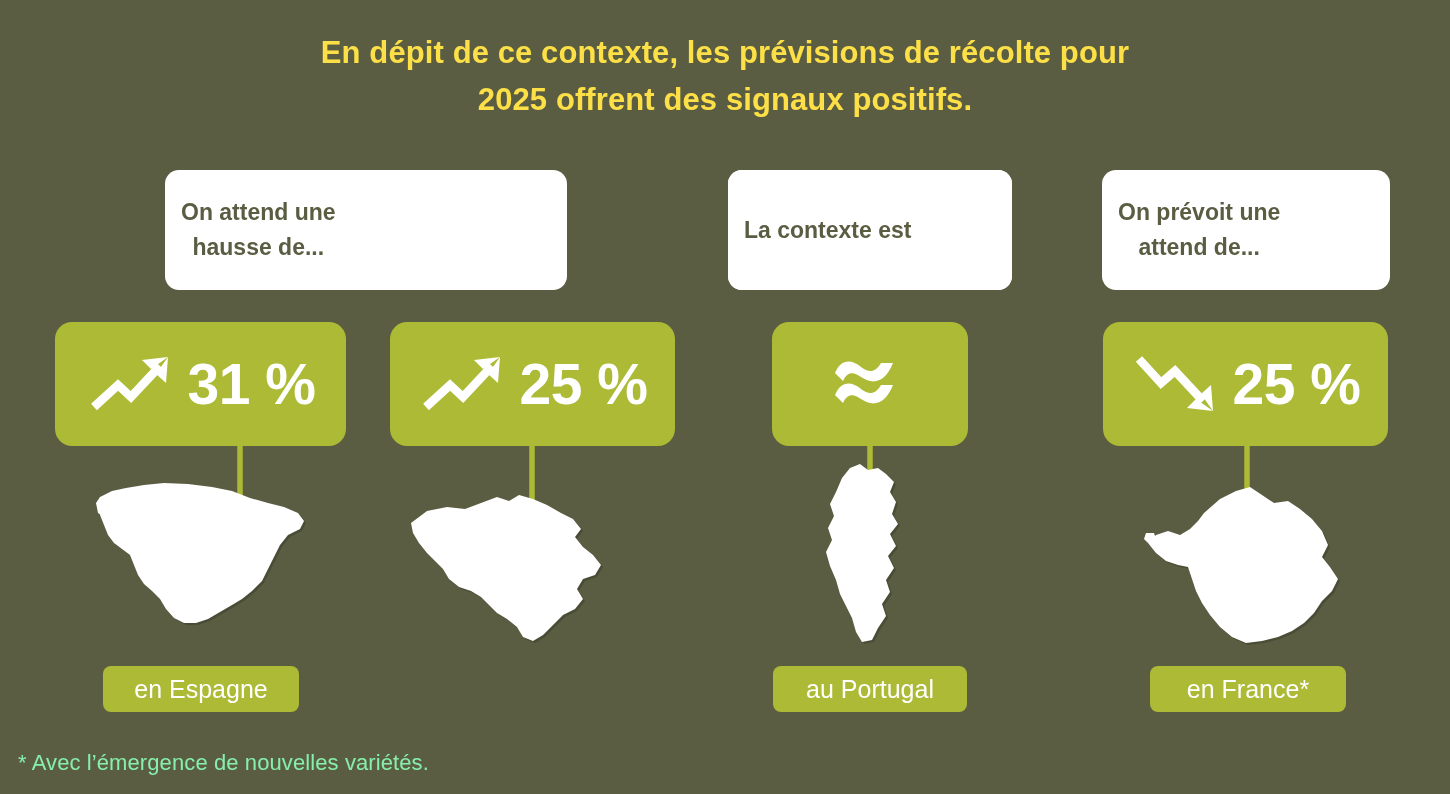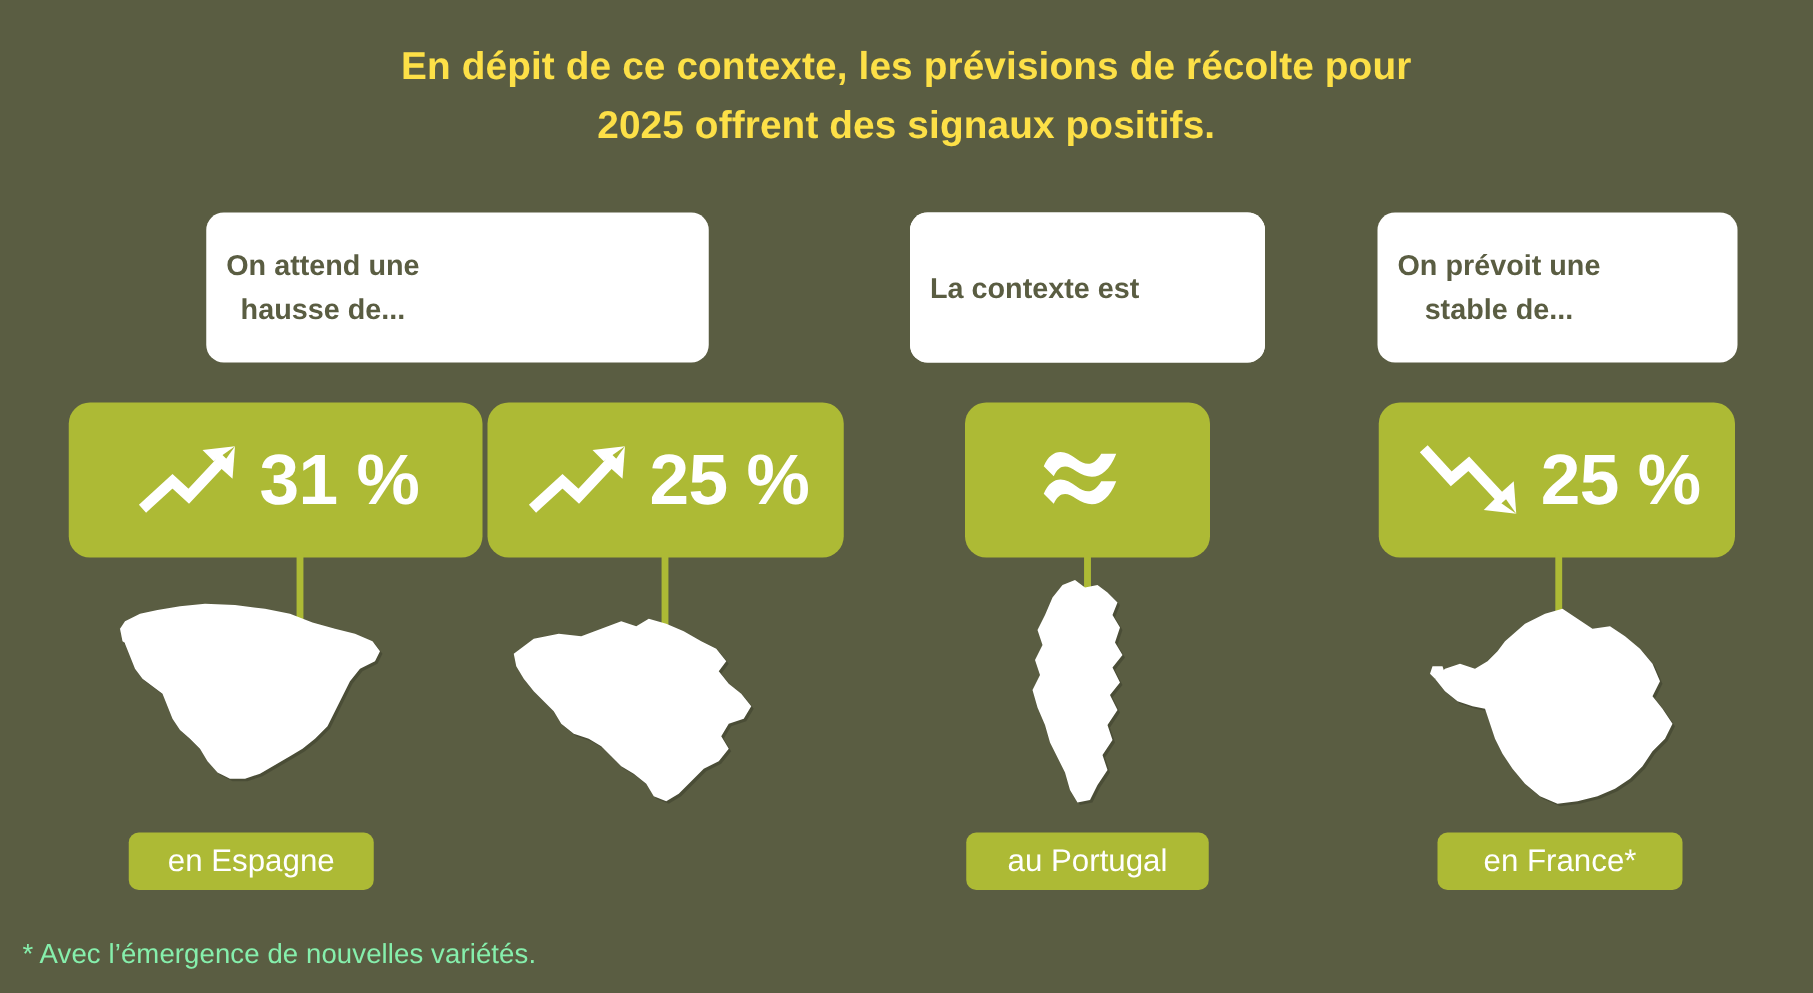"stable de..." span { text: stable -> attend }
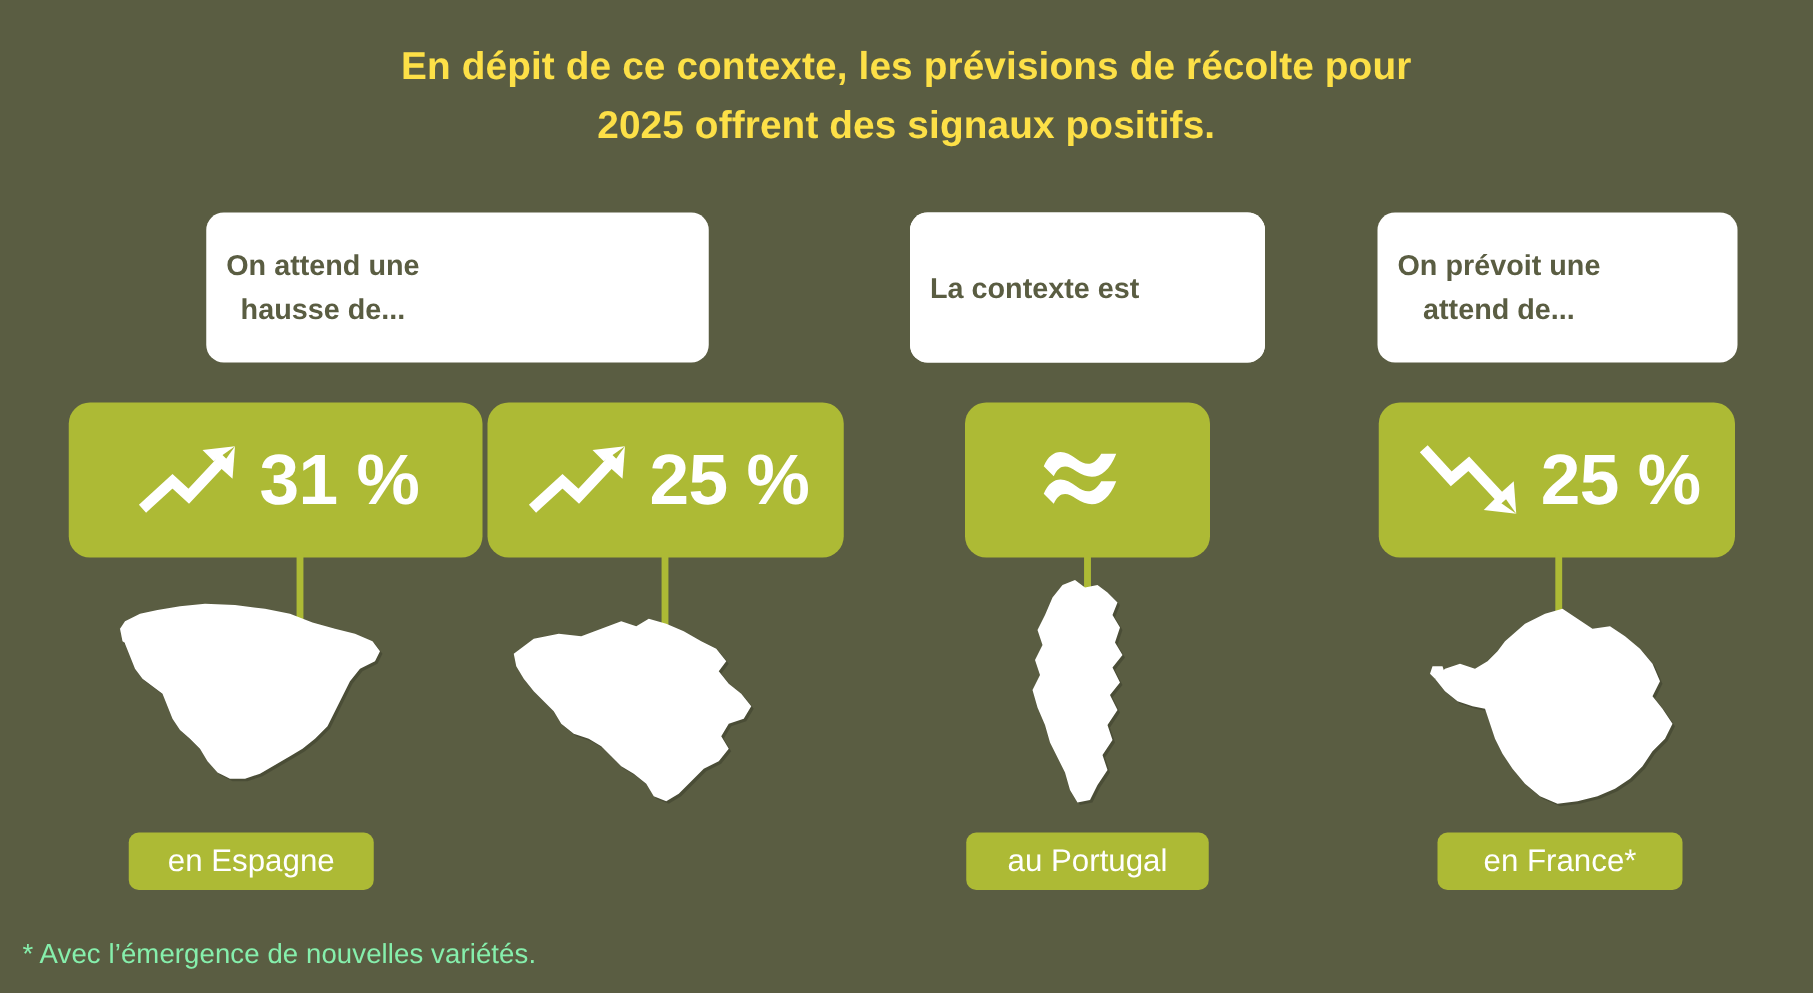"31 %" .col-0 .stat-card { width: 331px -> 291px }
